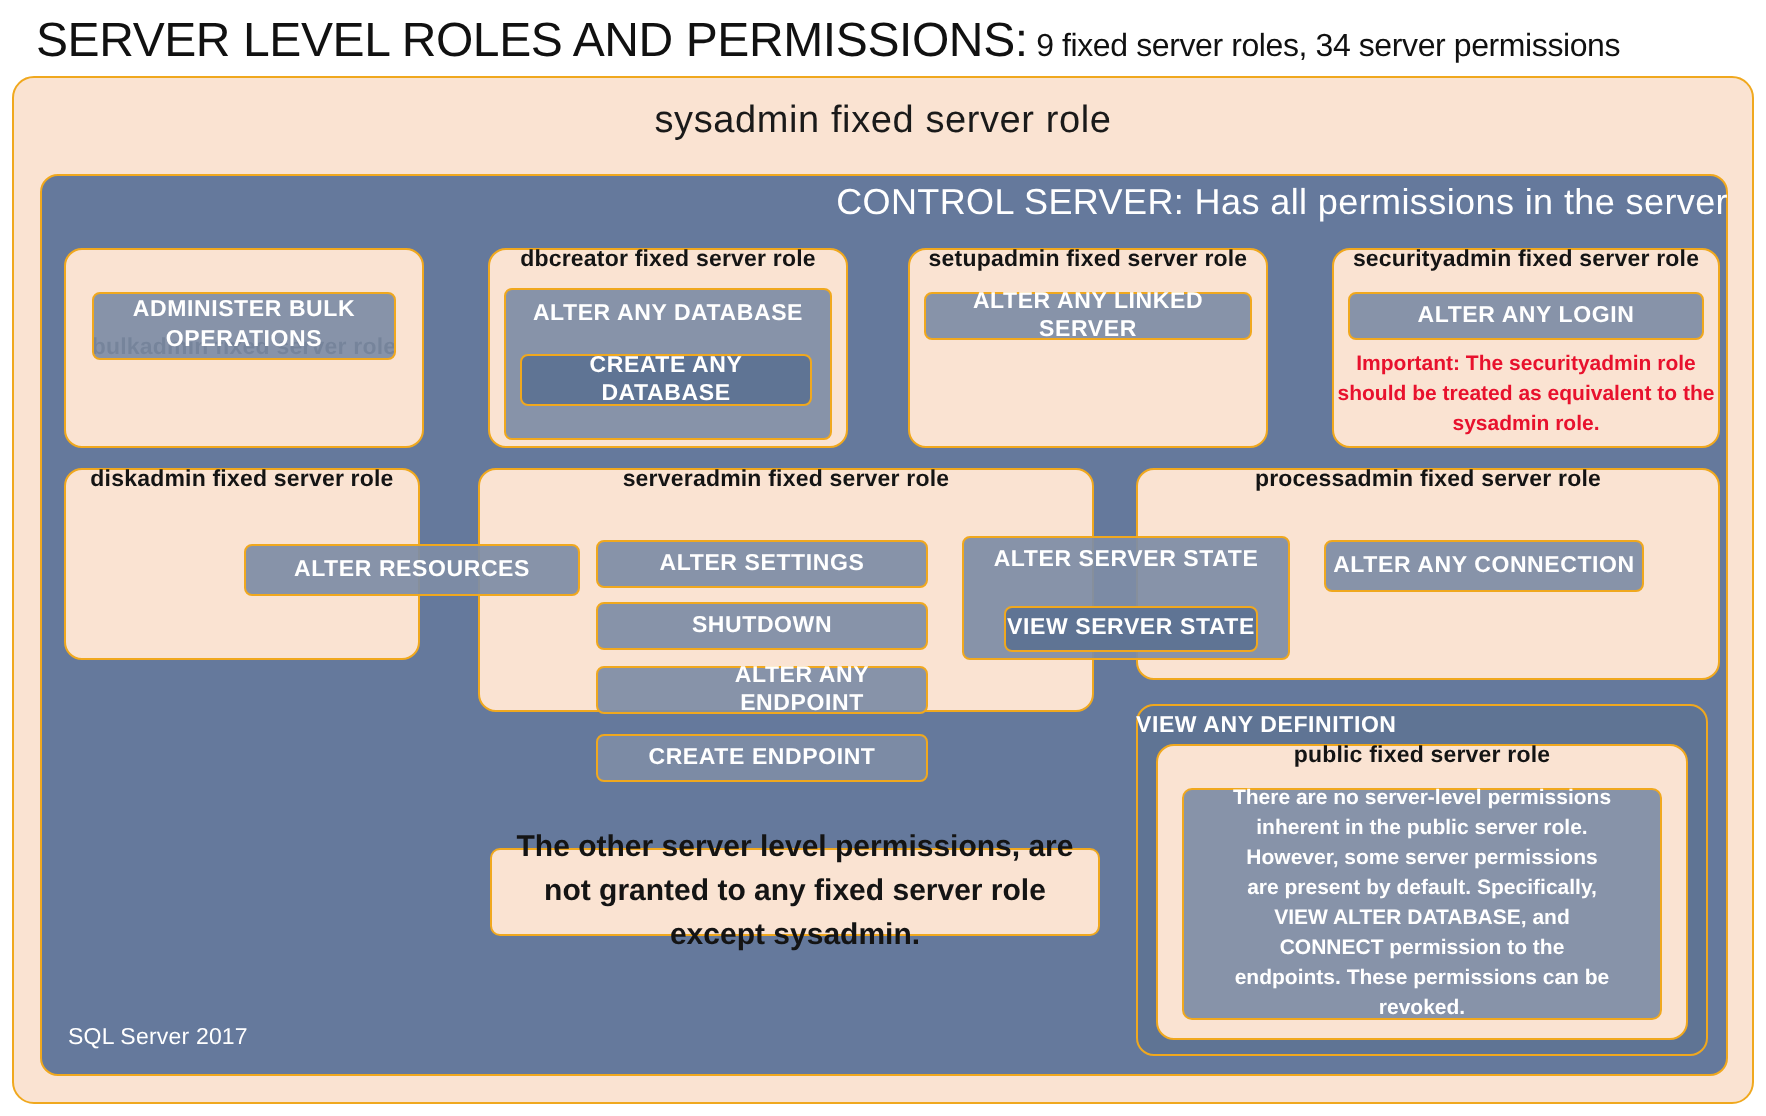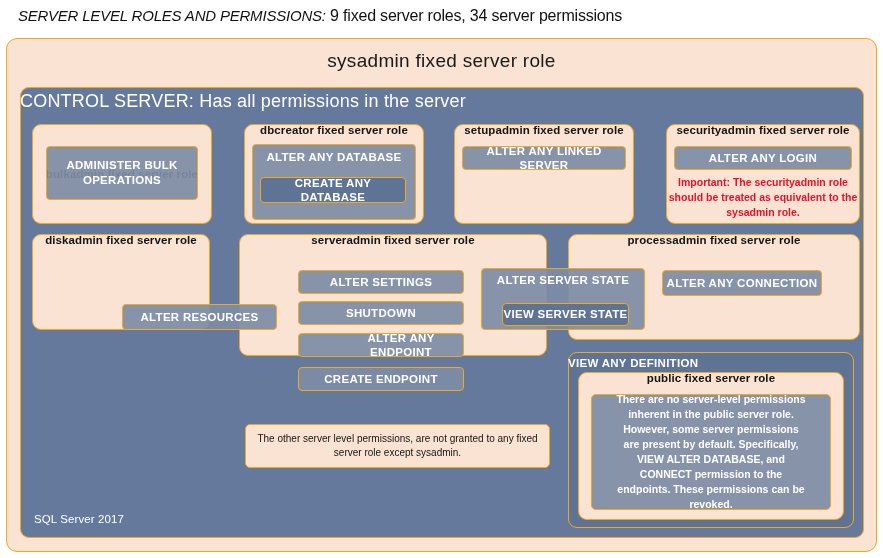"SERVER LEVEL ROLES AND PERMISSIONS:" #header .h-strong { font-size: 15px -> 24px; font-style: italic -> none }
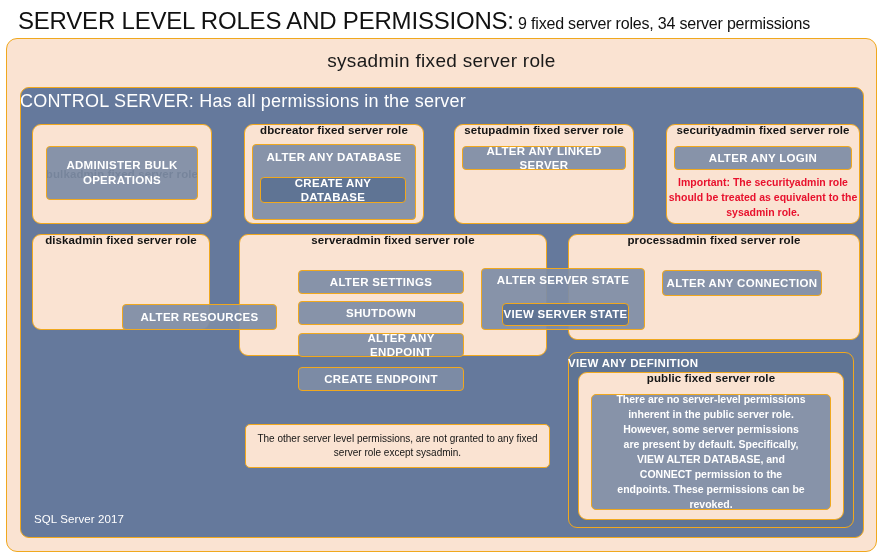"CONTROL SERVER: Has all permissions" #control-title { text-align: left -> right }
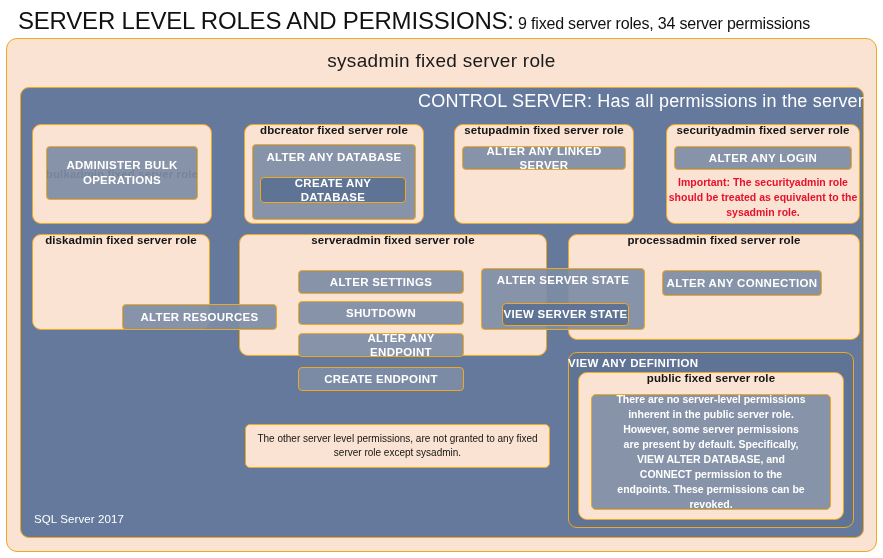"ADMINISTER BULK OPERATIONS" div.perm { height: 54px -> 34px }
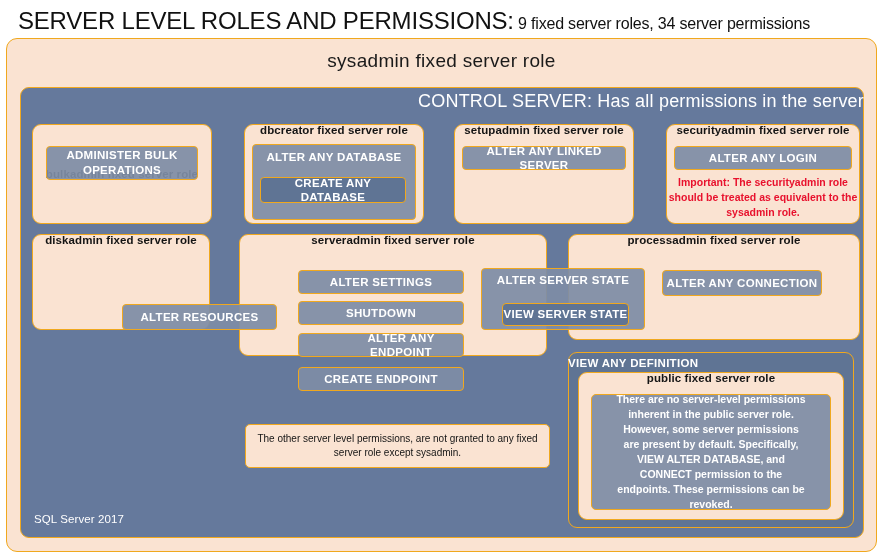"ALTER RESOURCES" div.perm { margin-top: 32px -> none; width: 155px -> 168px }
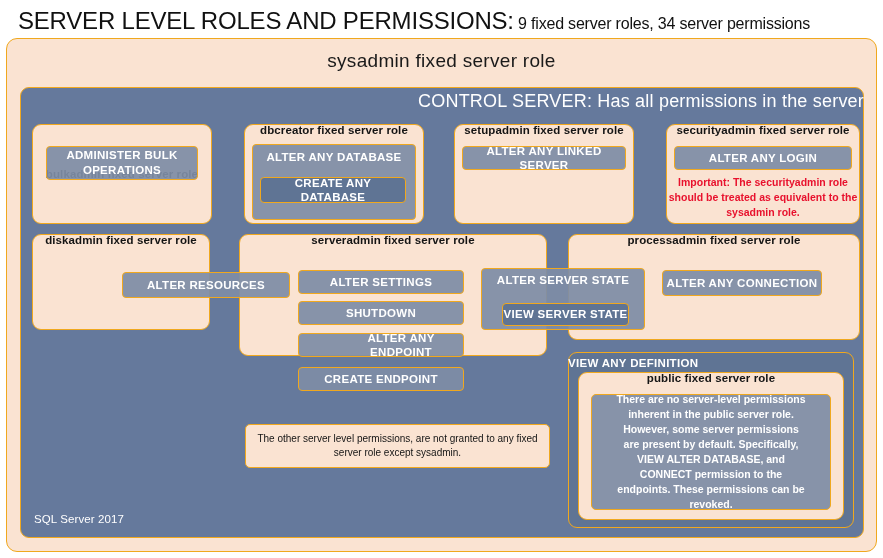"The other server level permissions," .note { font-size: 10px -> 15px; font-weight: normal -> bold }
